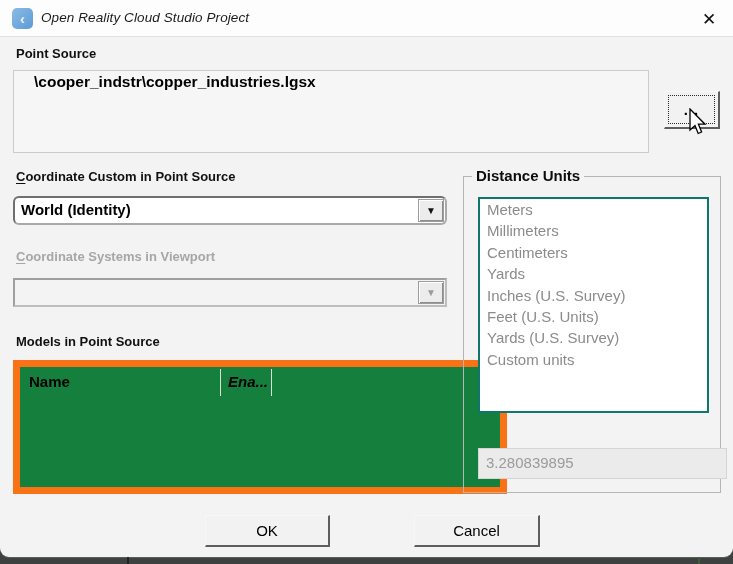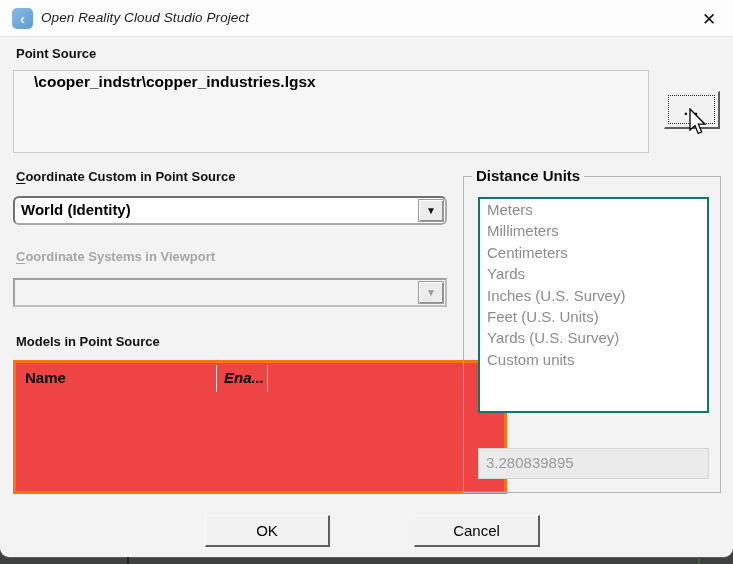"Name" .models-list { background: #ef4444 -> #15803d; border: 3px solid #f97316 -> 7px solid #f97316 }
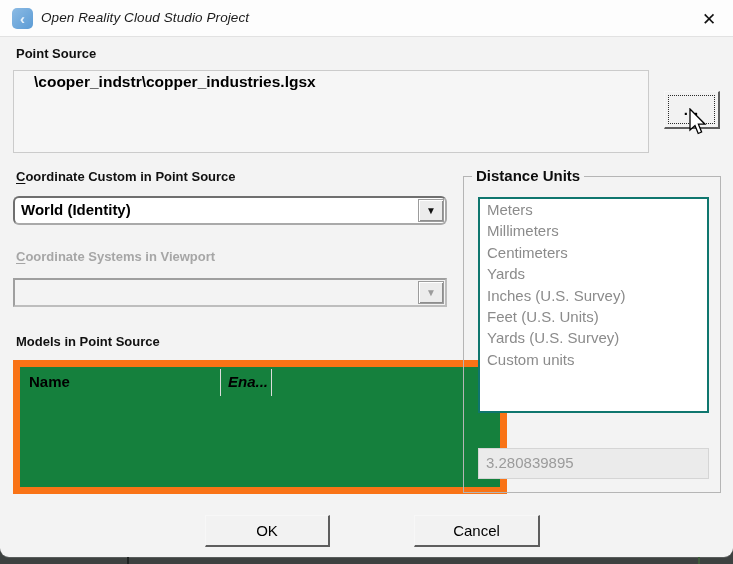"3.280839895" .upm-value { width: 231px -> 249px }
